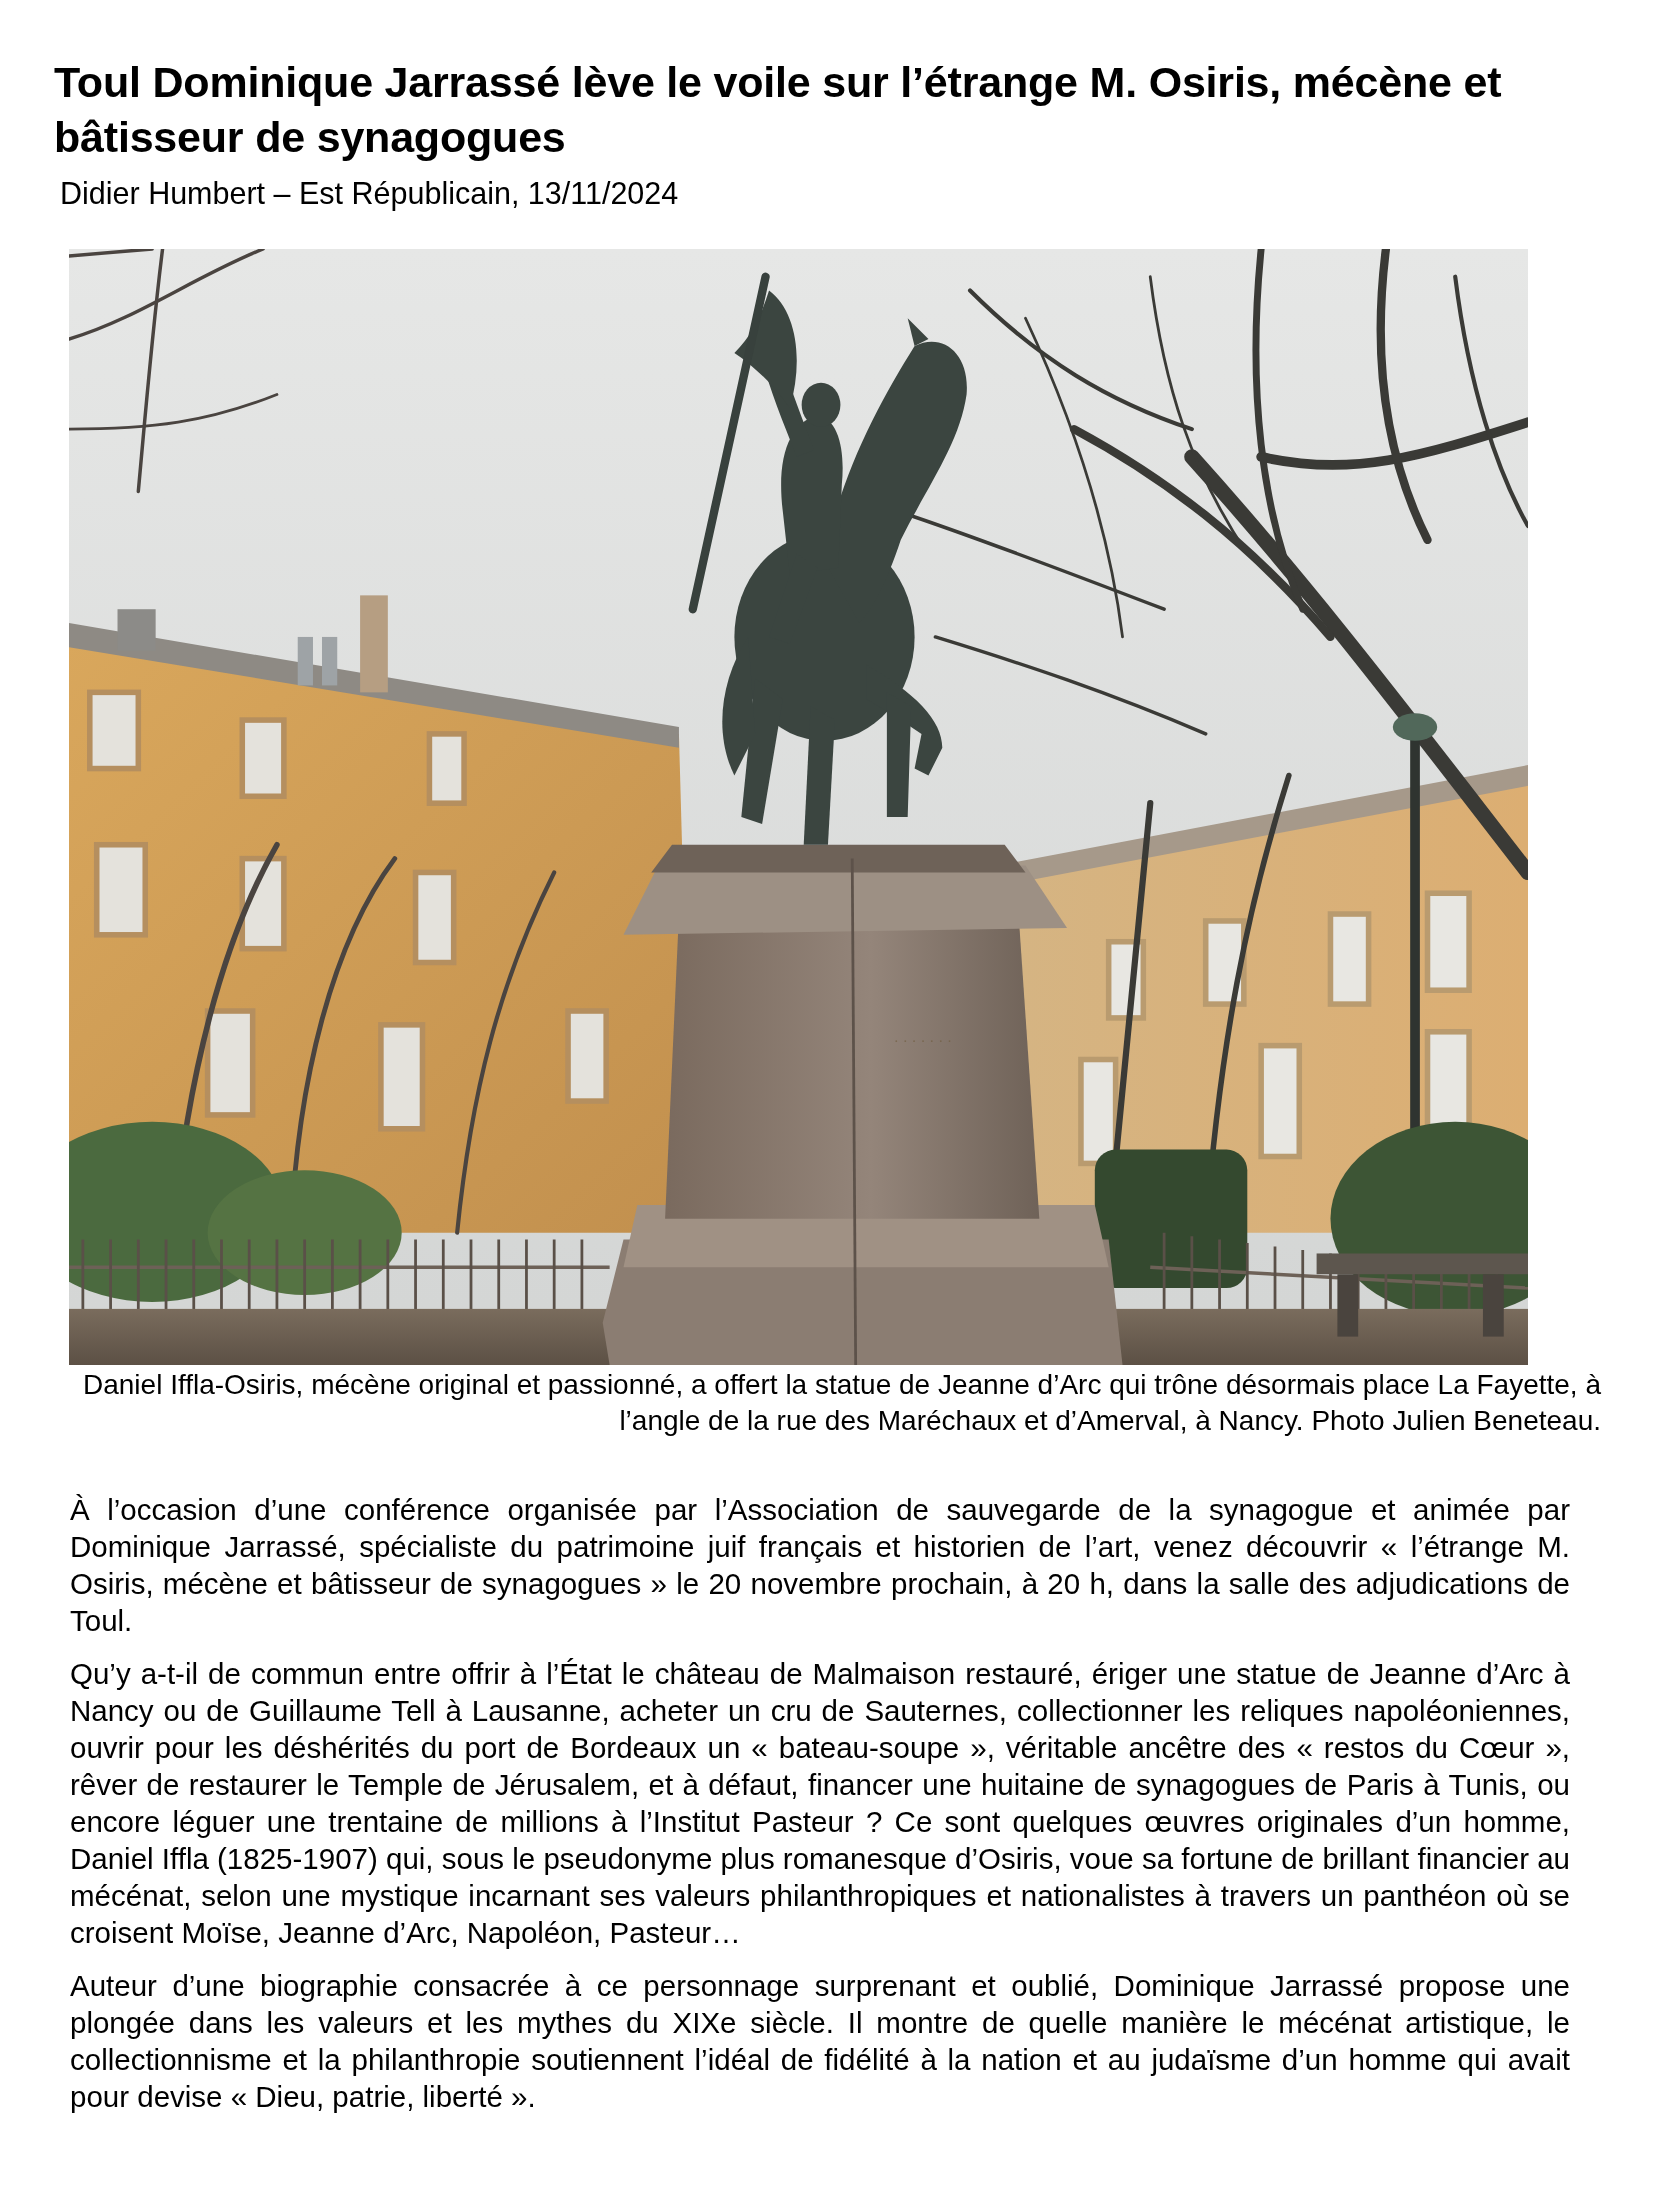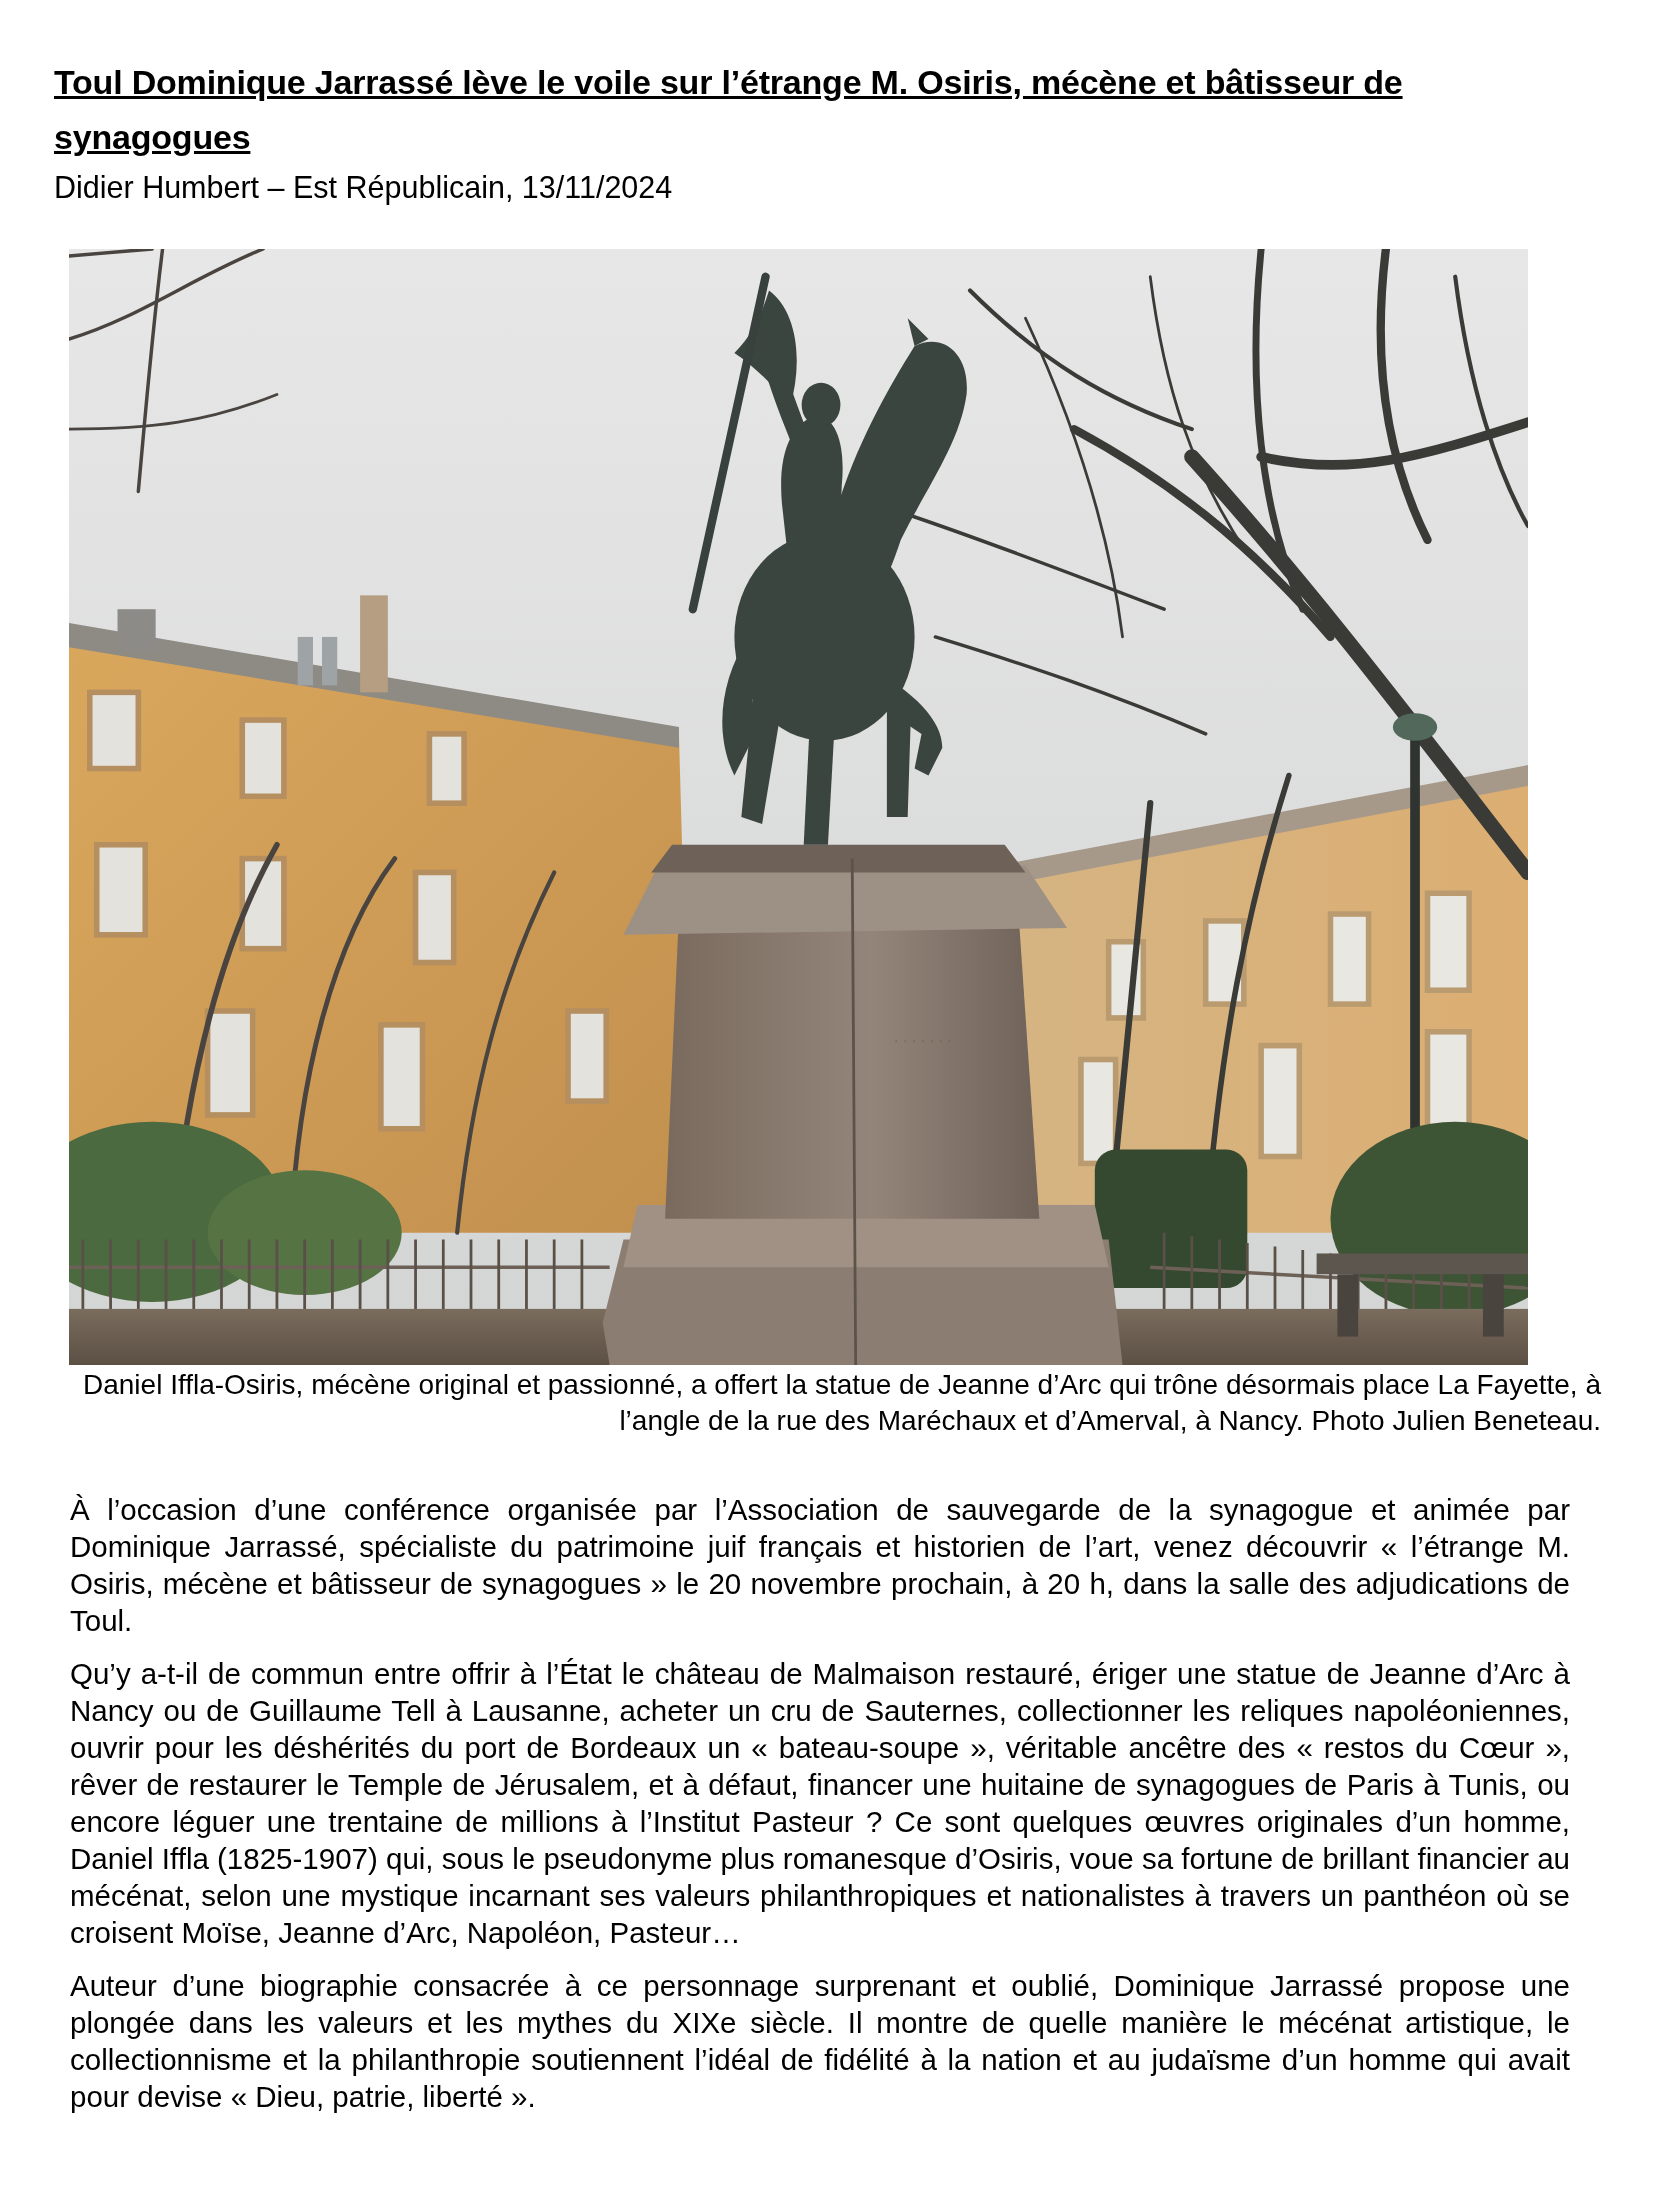"Toul Dominique Jarrassé lève le" .title { font-size: 34px -> 43px; text-decoration: underline -> none }
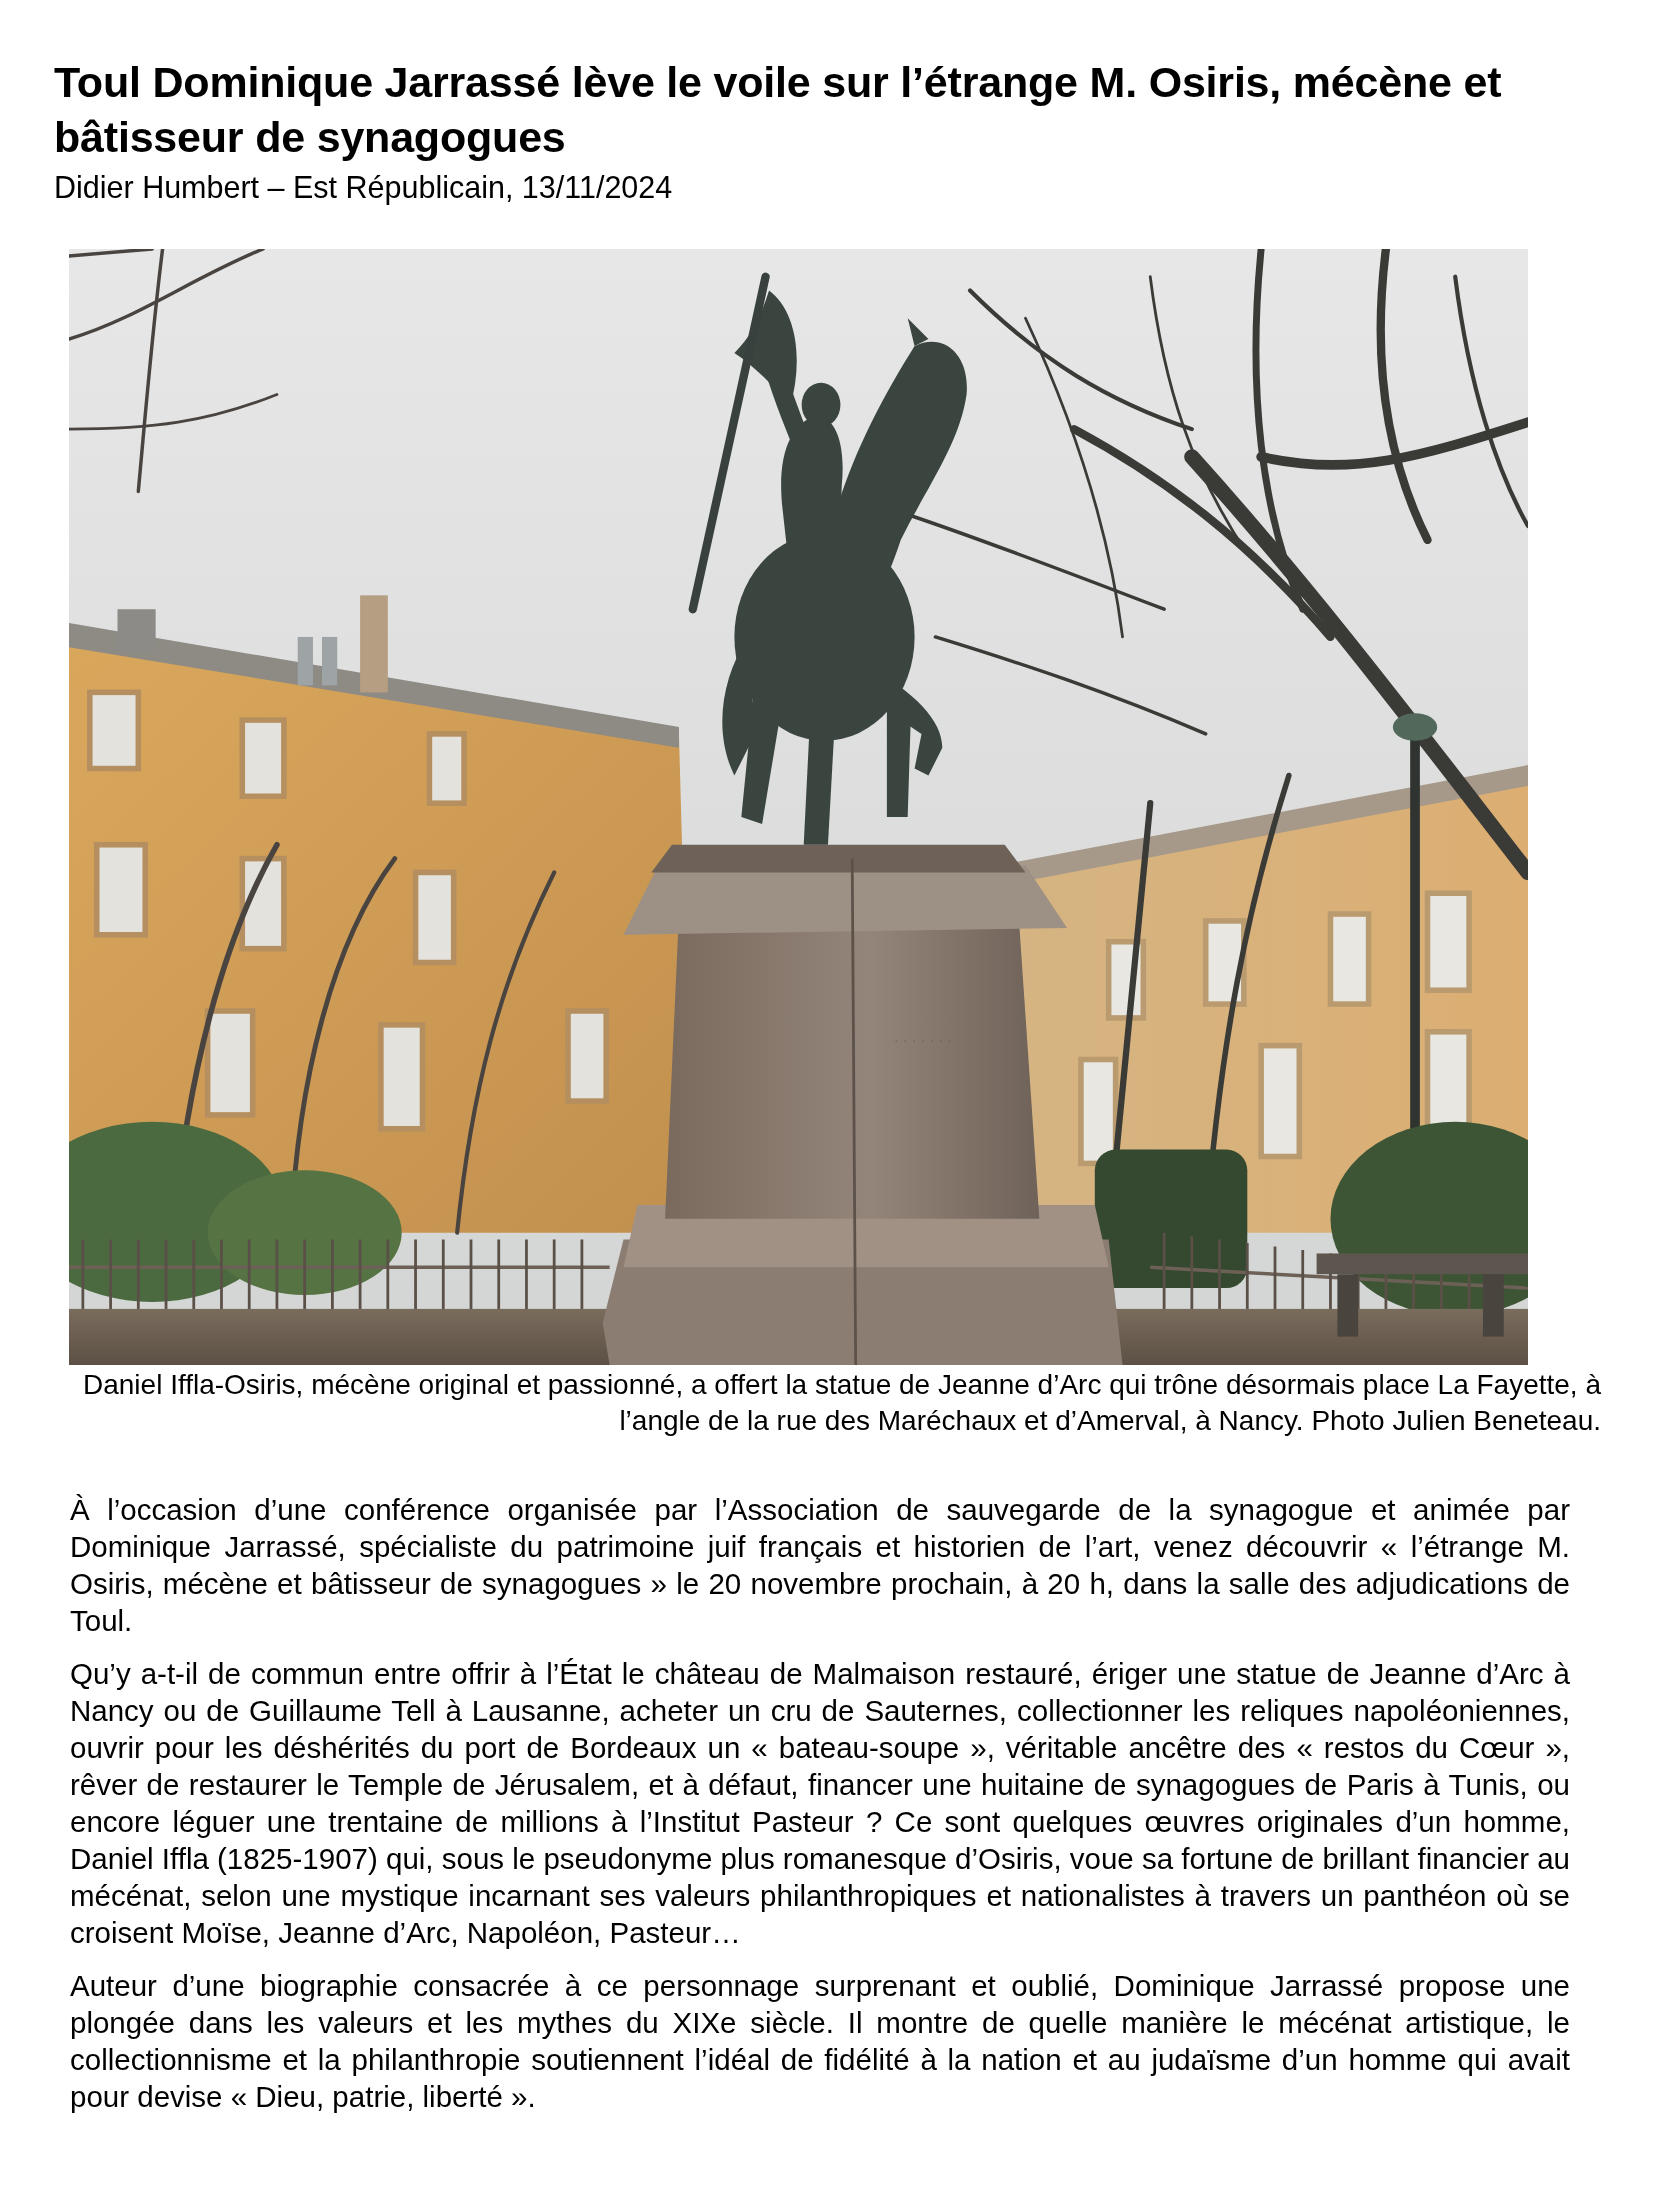"Didier Humbert – Est Républicain," .byline { margin: 0 -> 6px }
